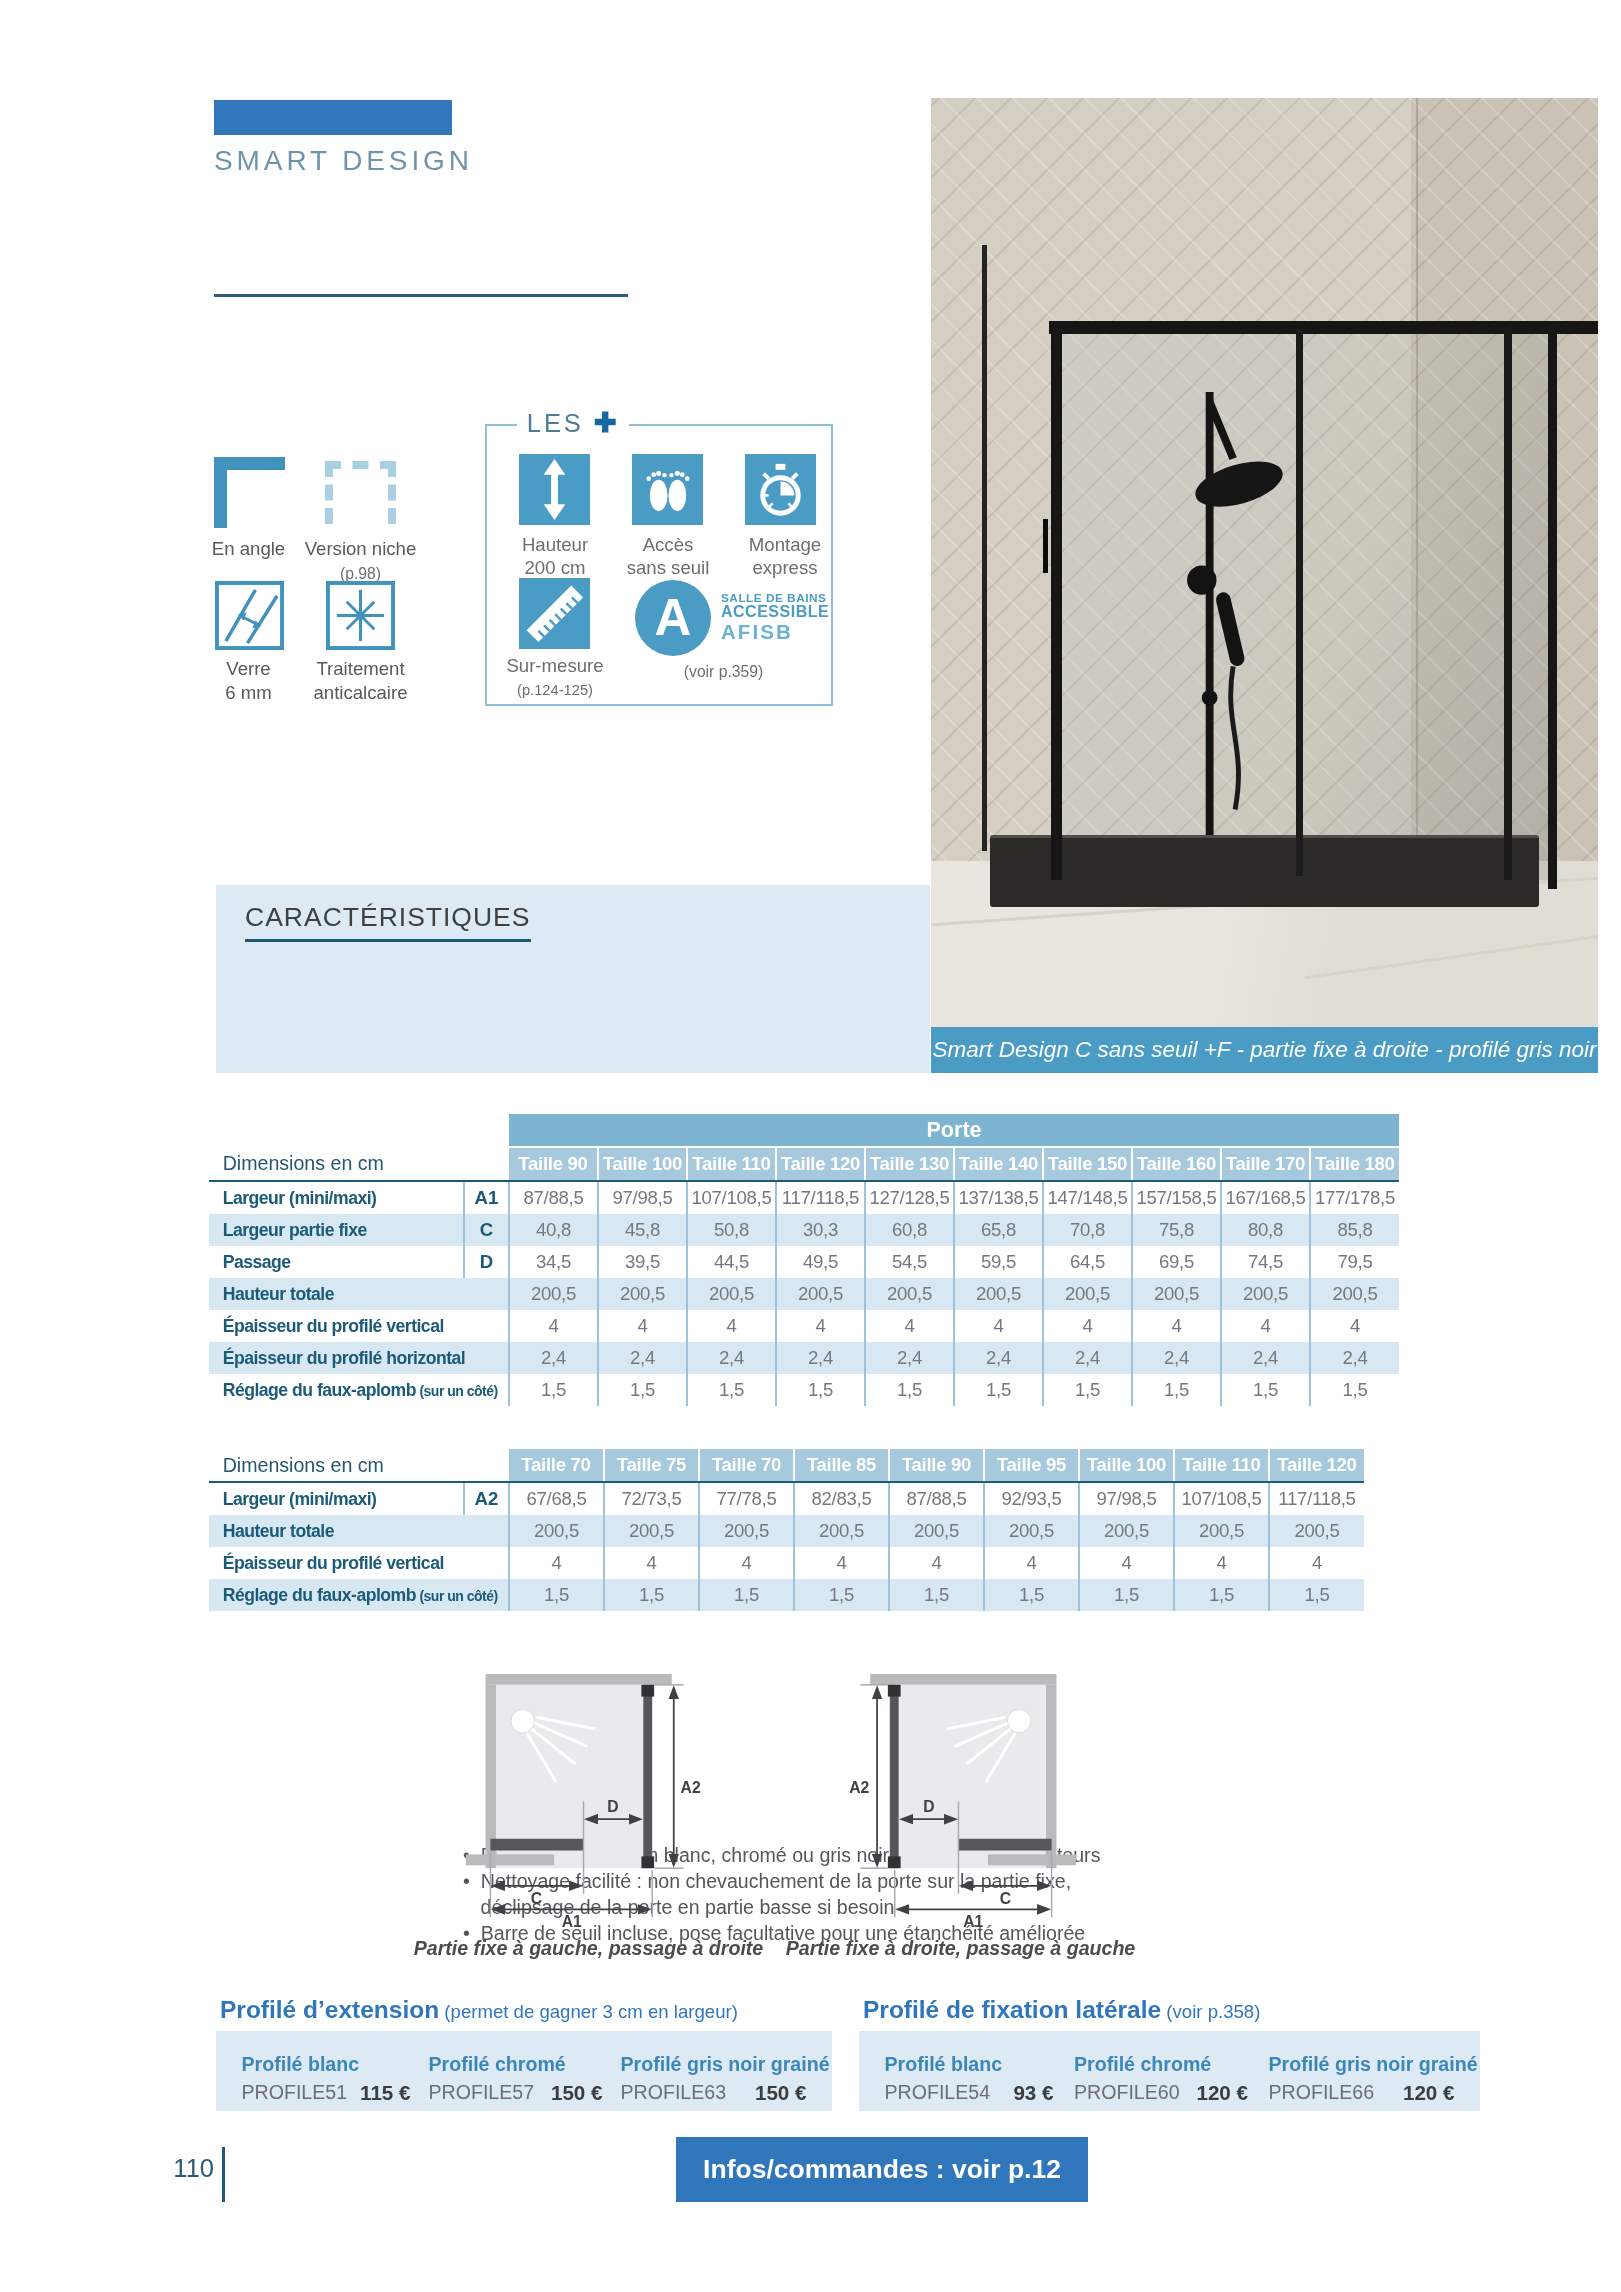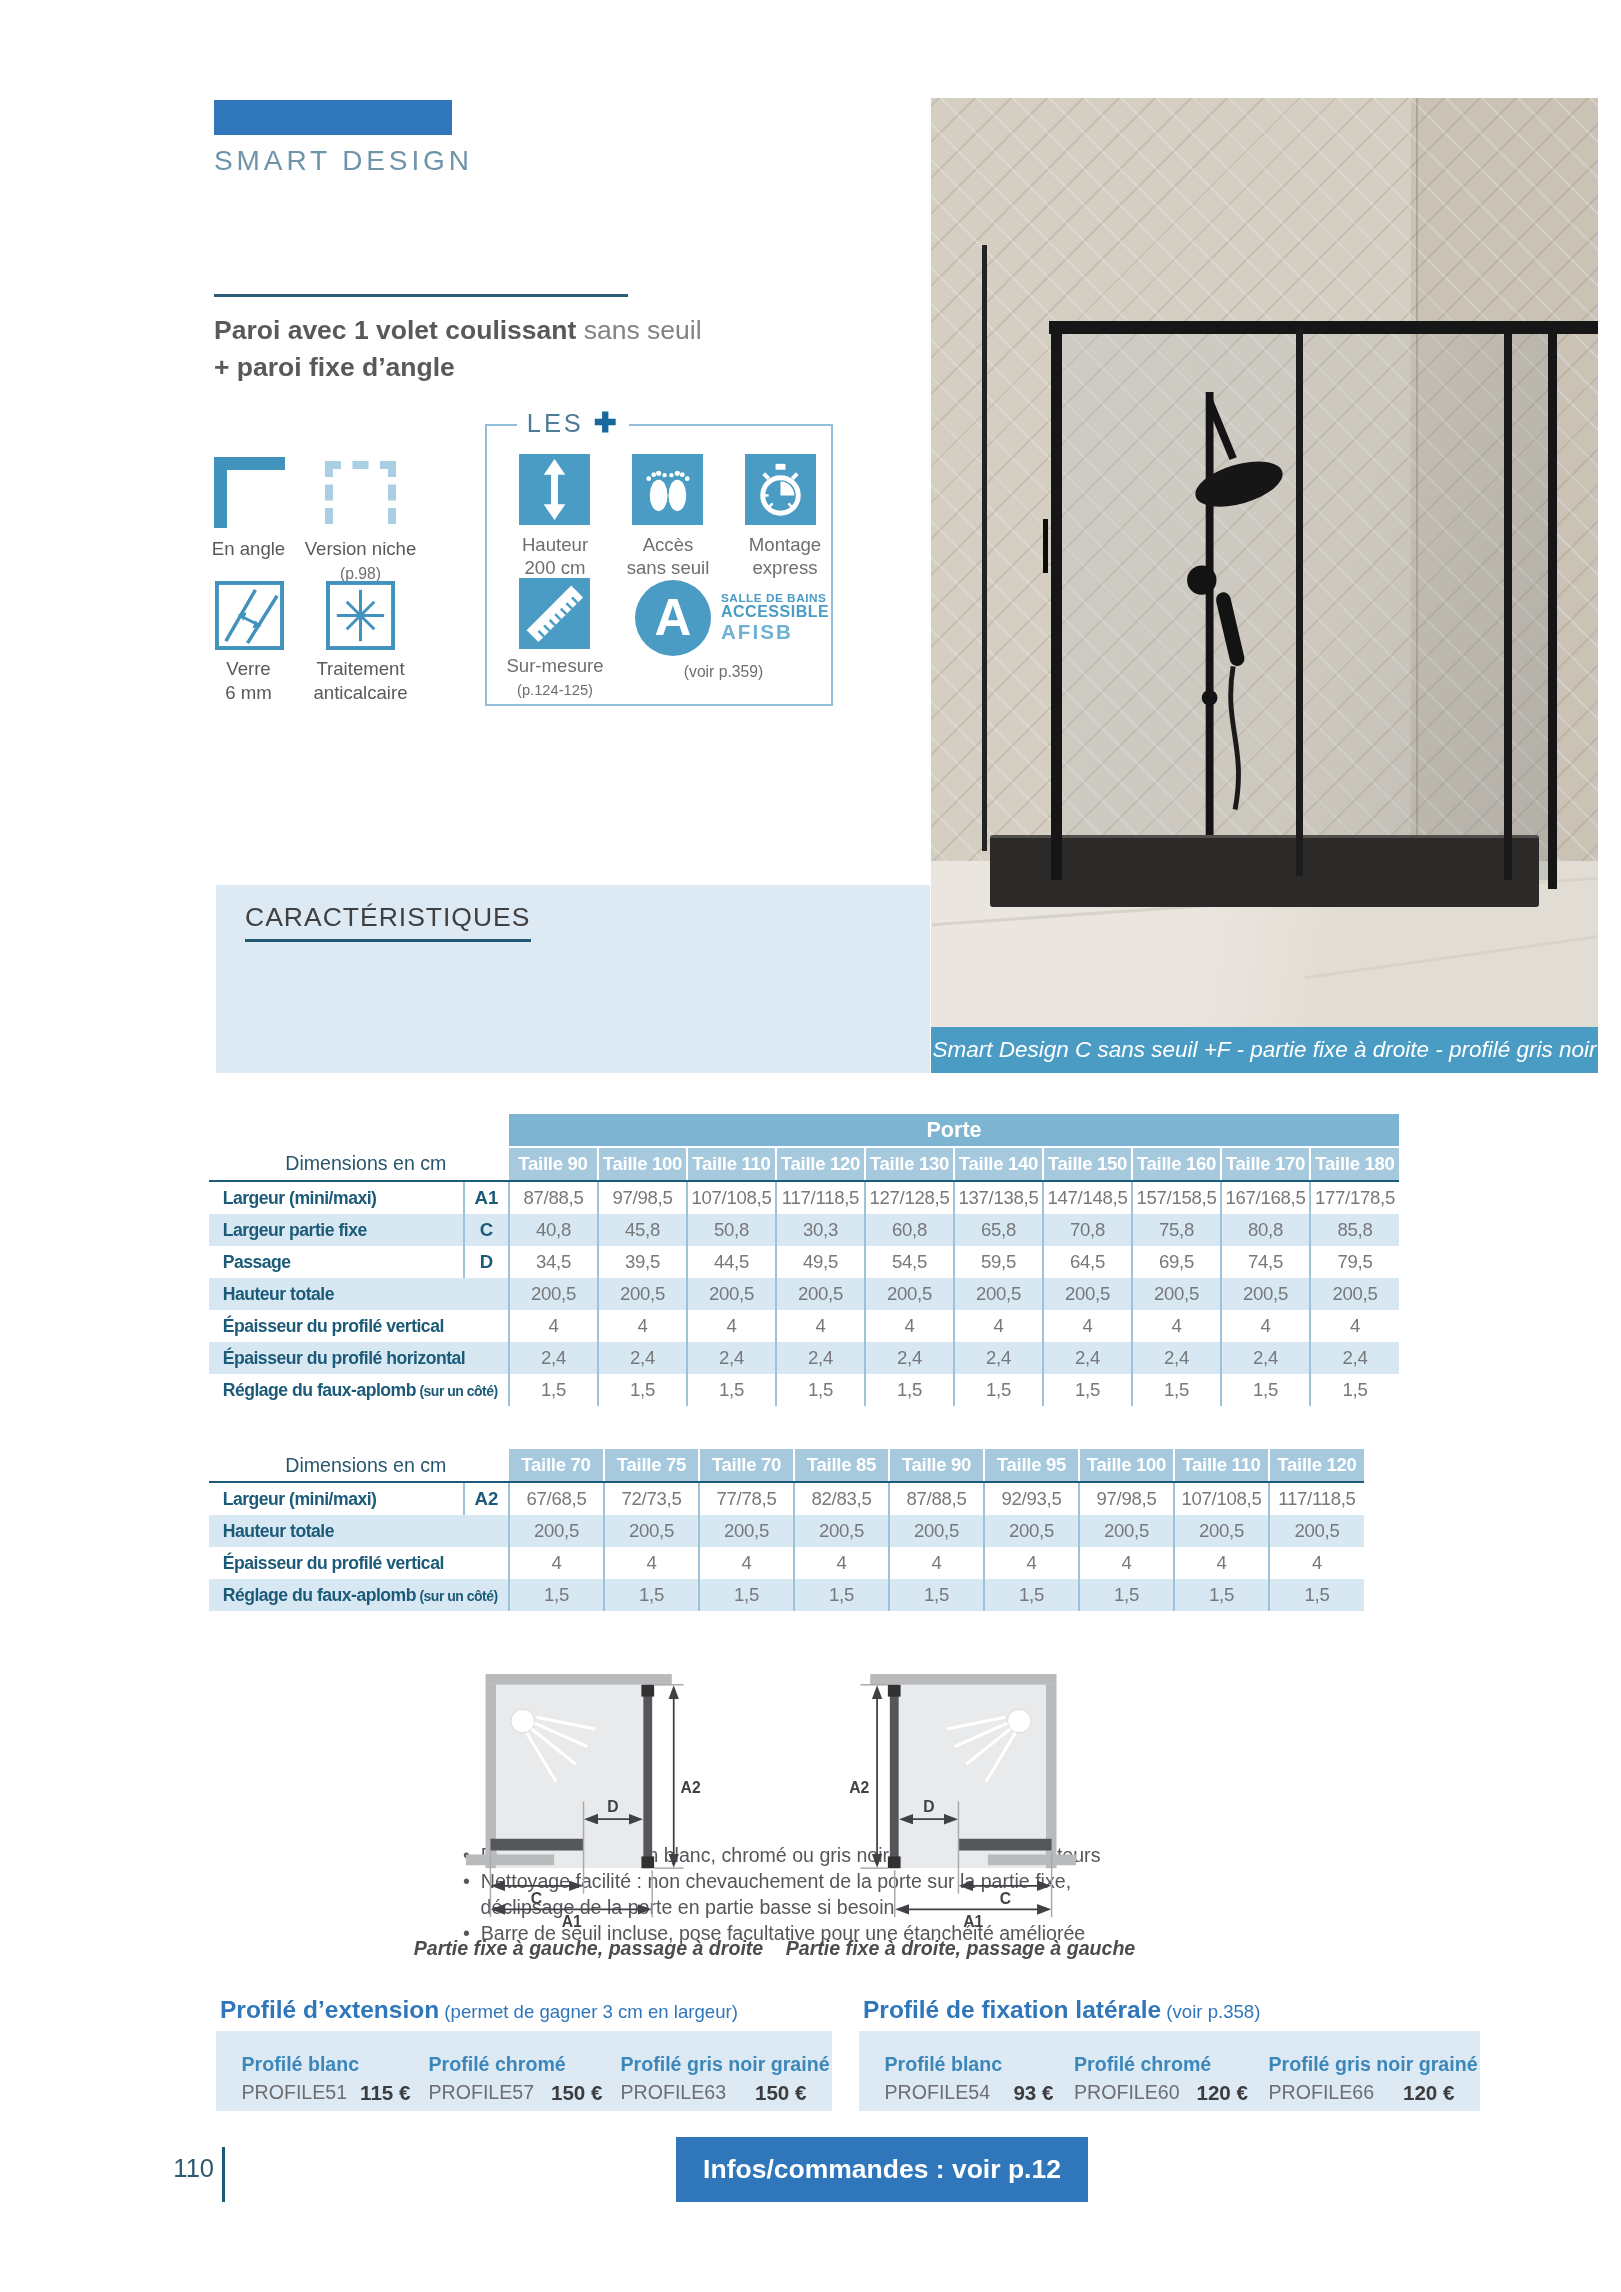"Paroi avec 1 volet coulissant" div.abs { html: <div> <b>Paroi avec 1 volet coulissant</b><span> sans seuil</span><br> <span>+ paroi fixe d’angle</span> </div> -> none }
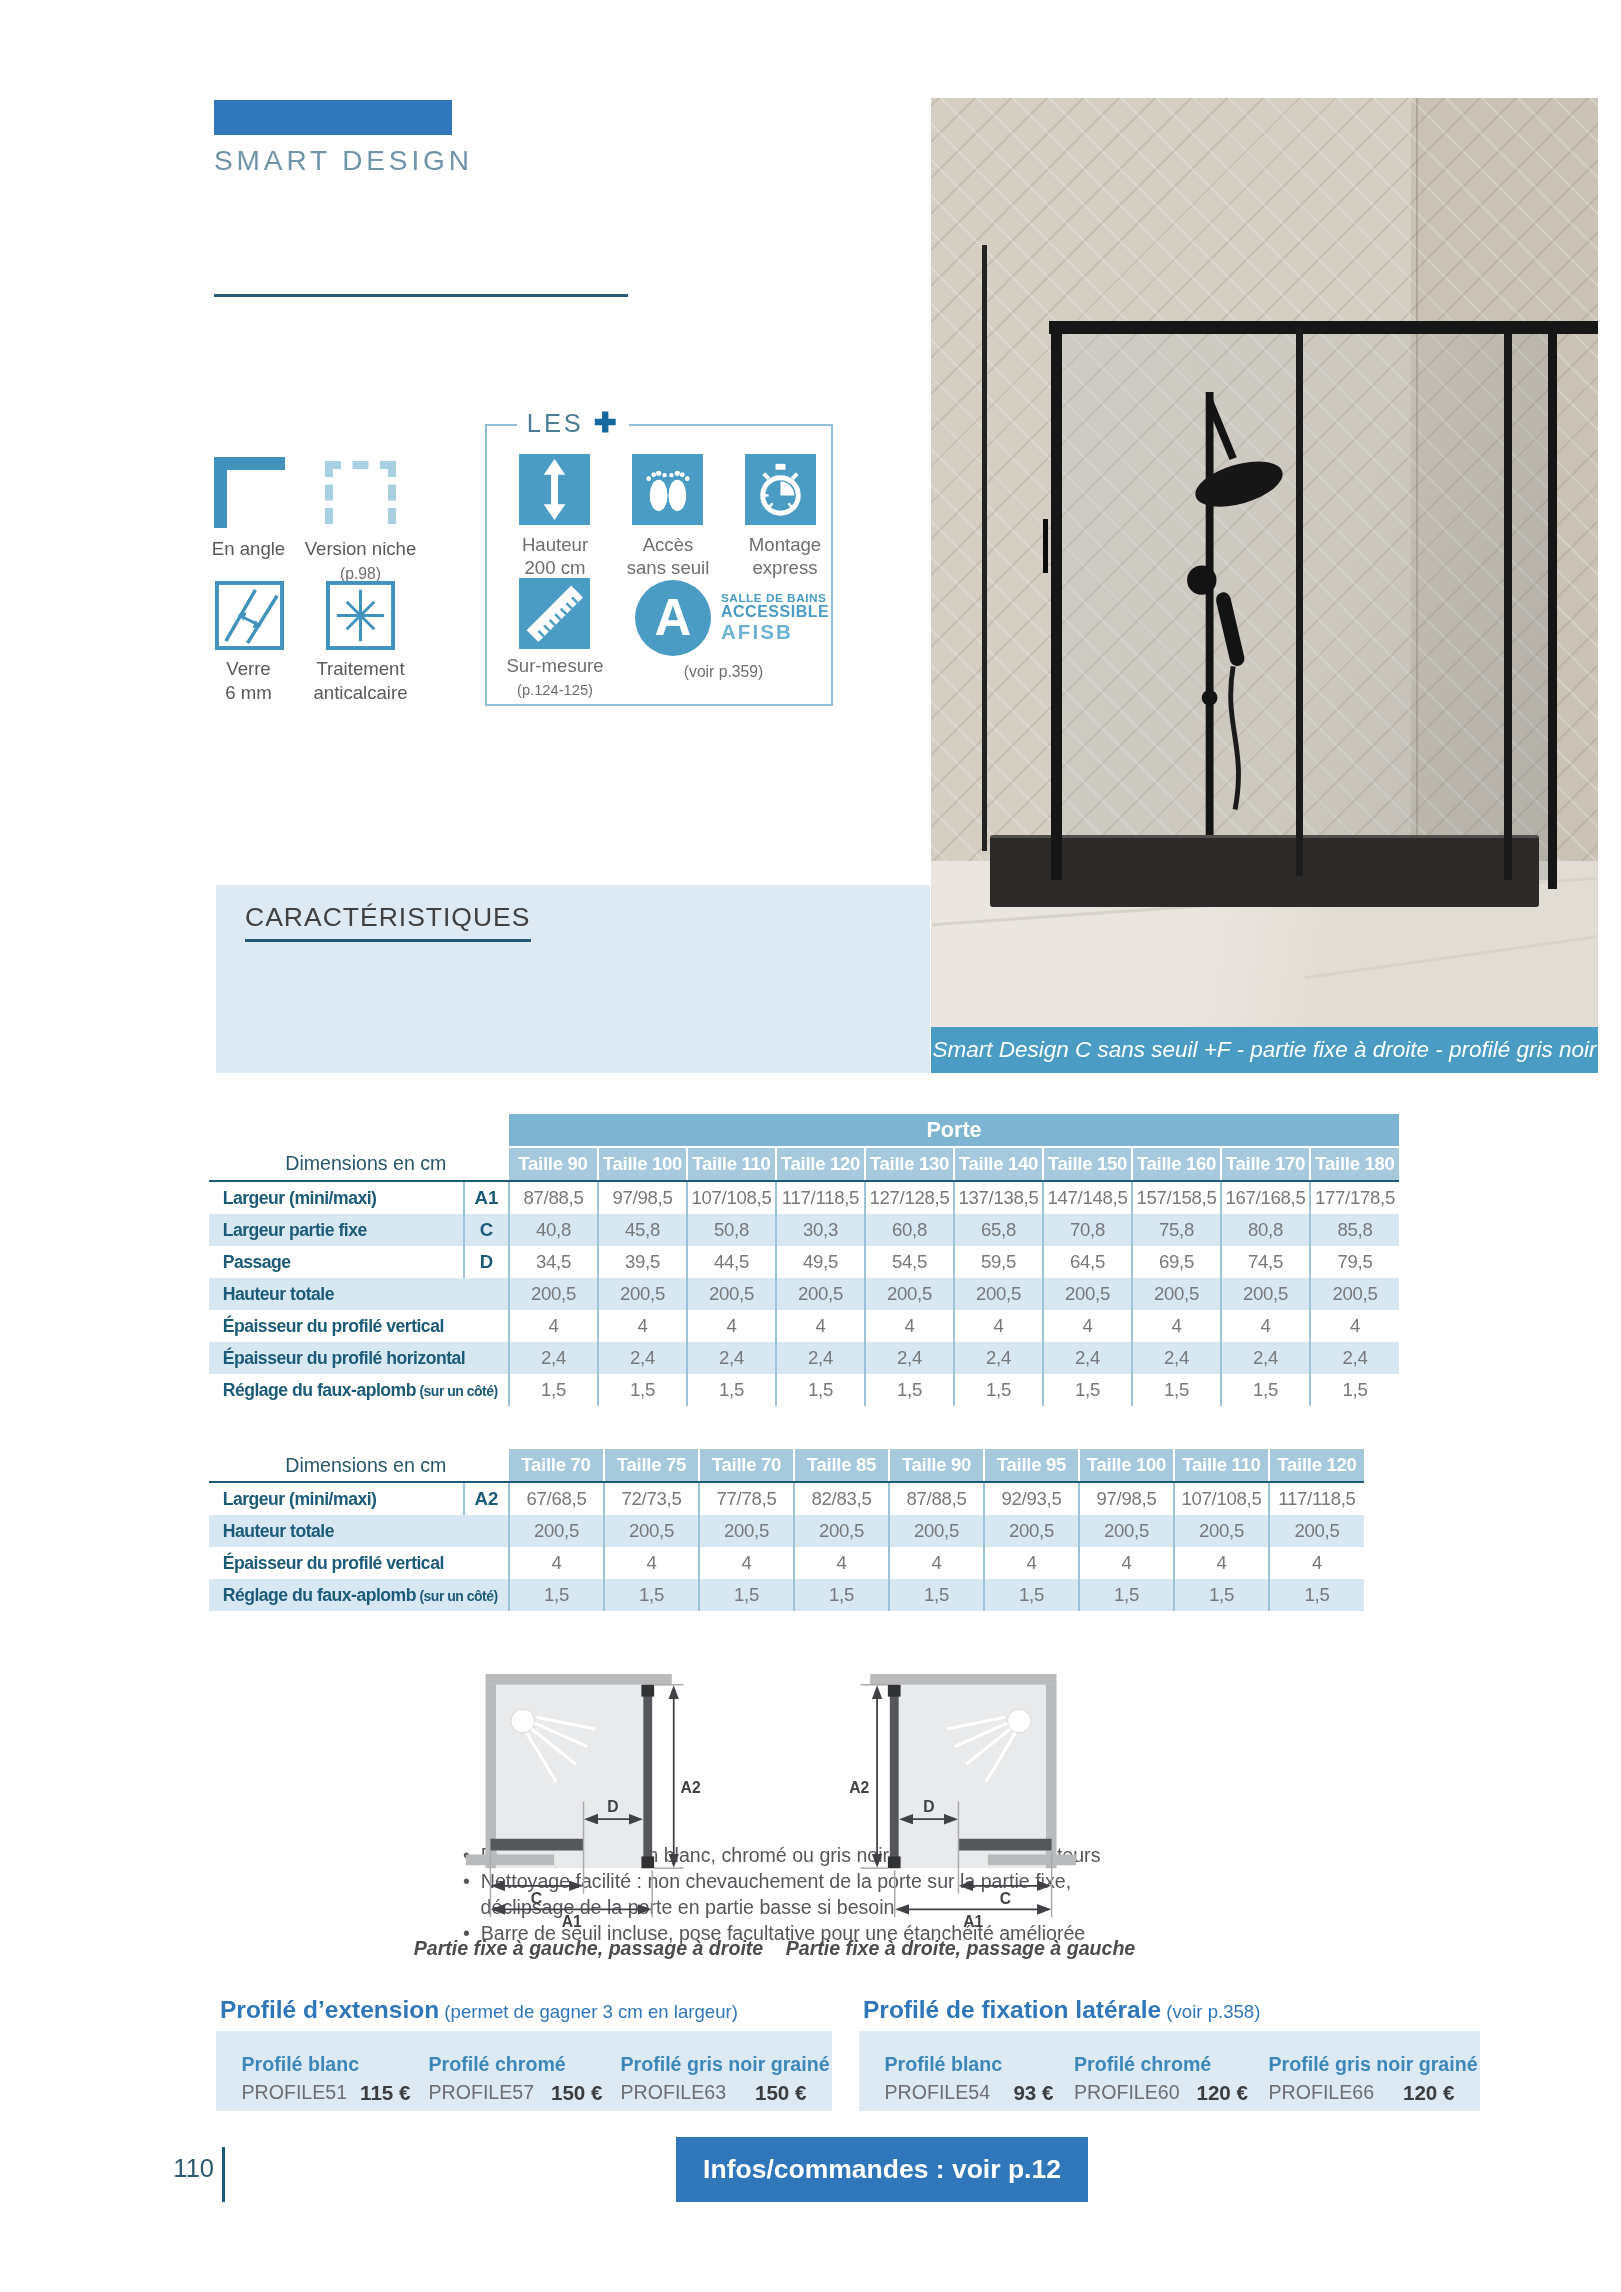"Dimensions en cm" td.dim { text-align: center -> left }
